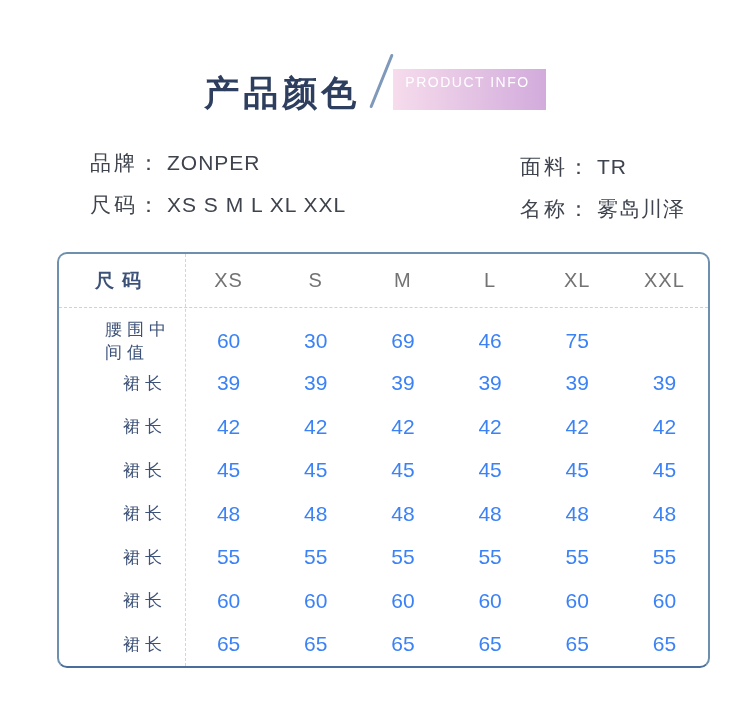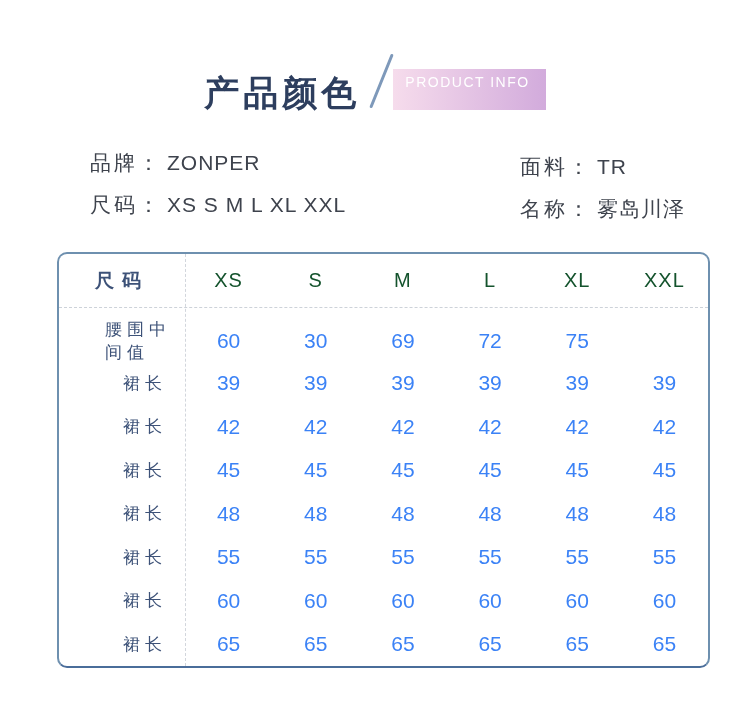"XS" .th-size { color: #14532d -> #737373 }
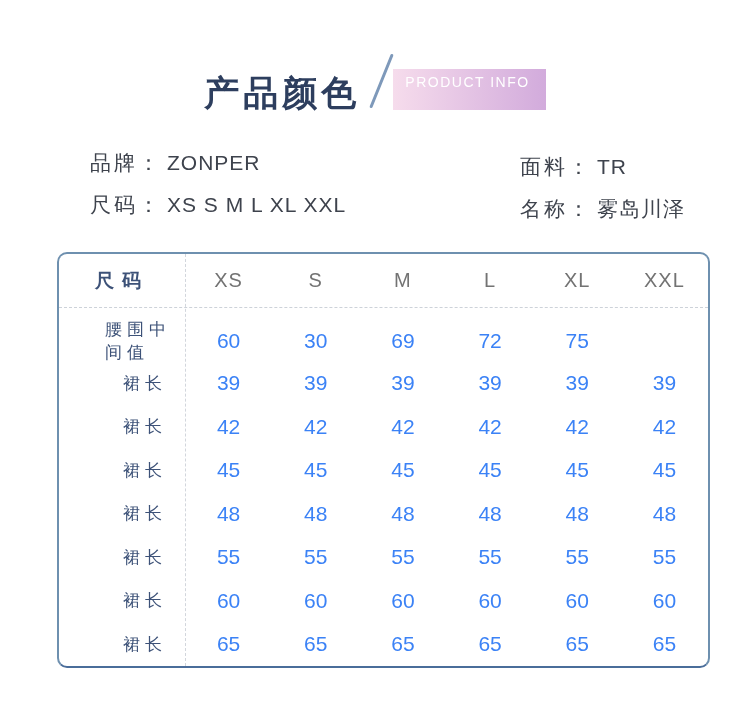"72" div.cell { text: 72 -> 46 }
